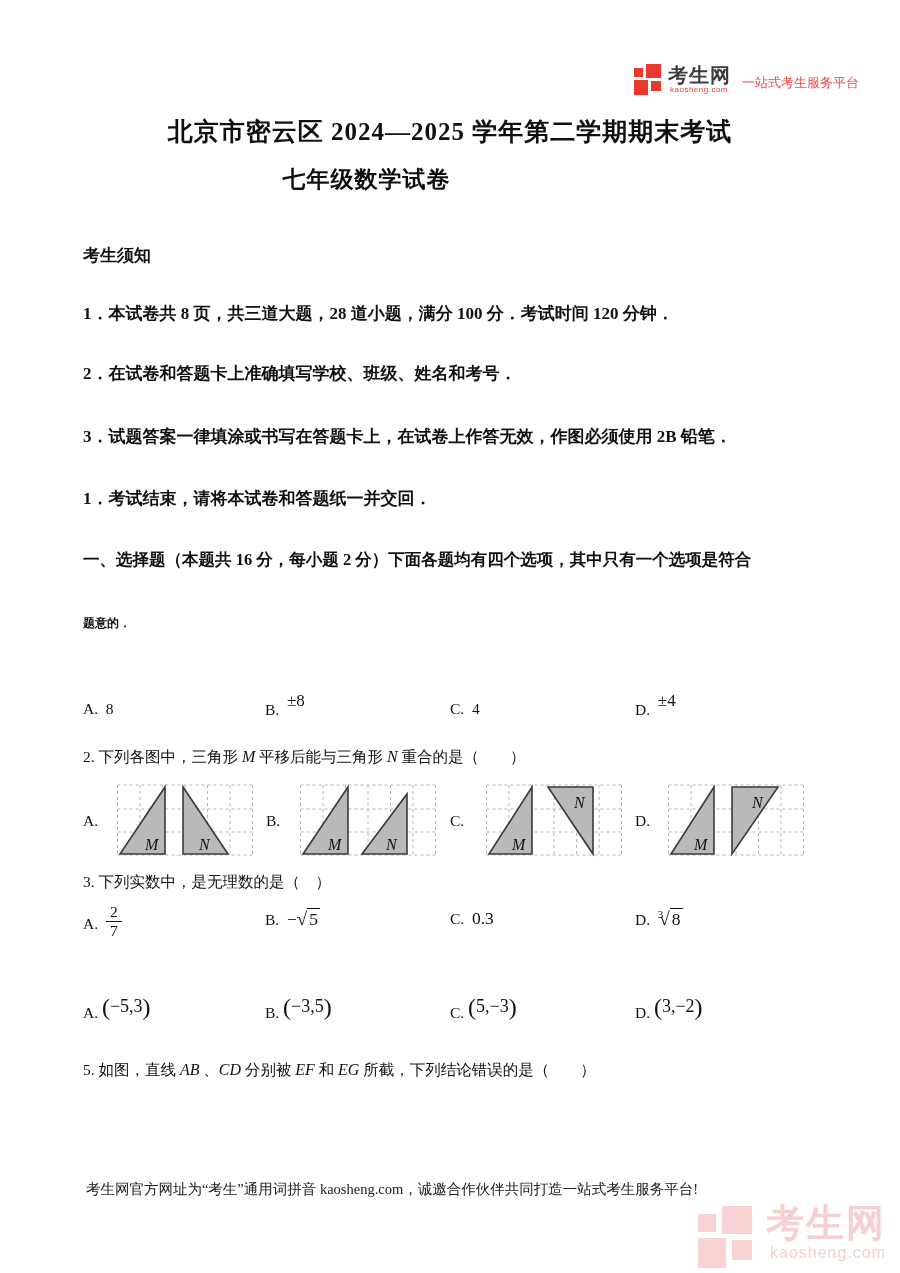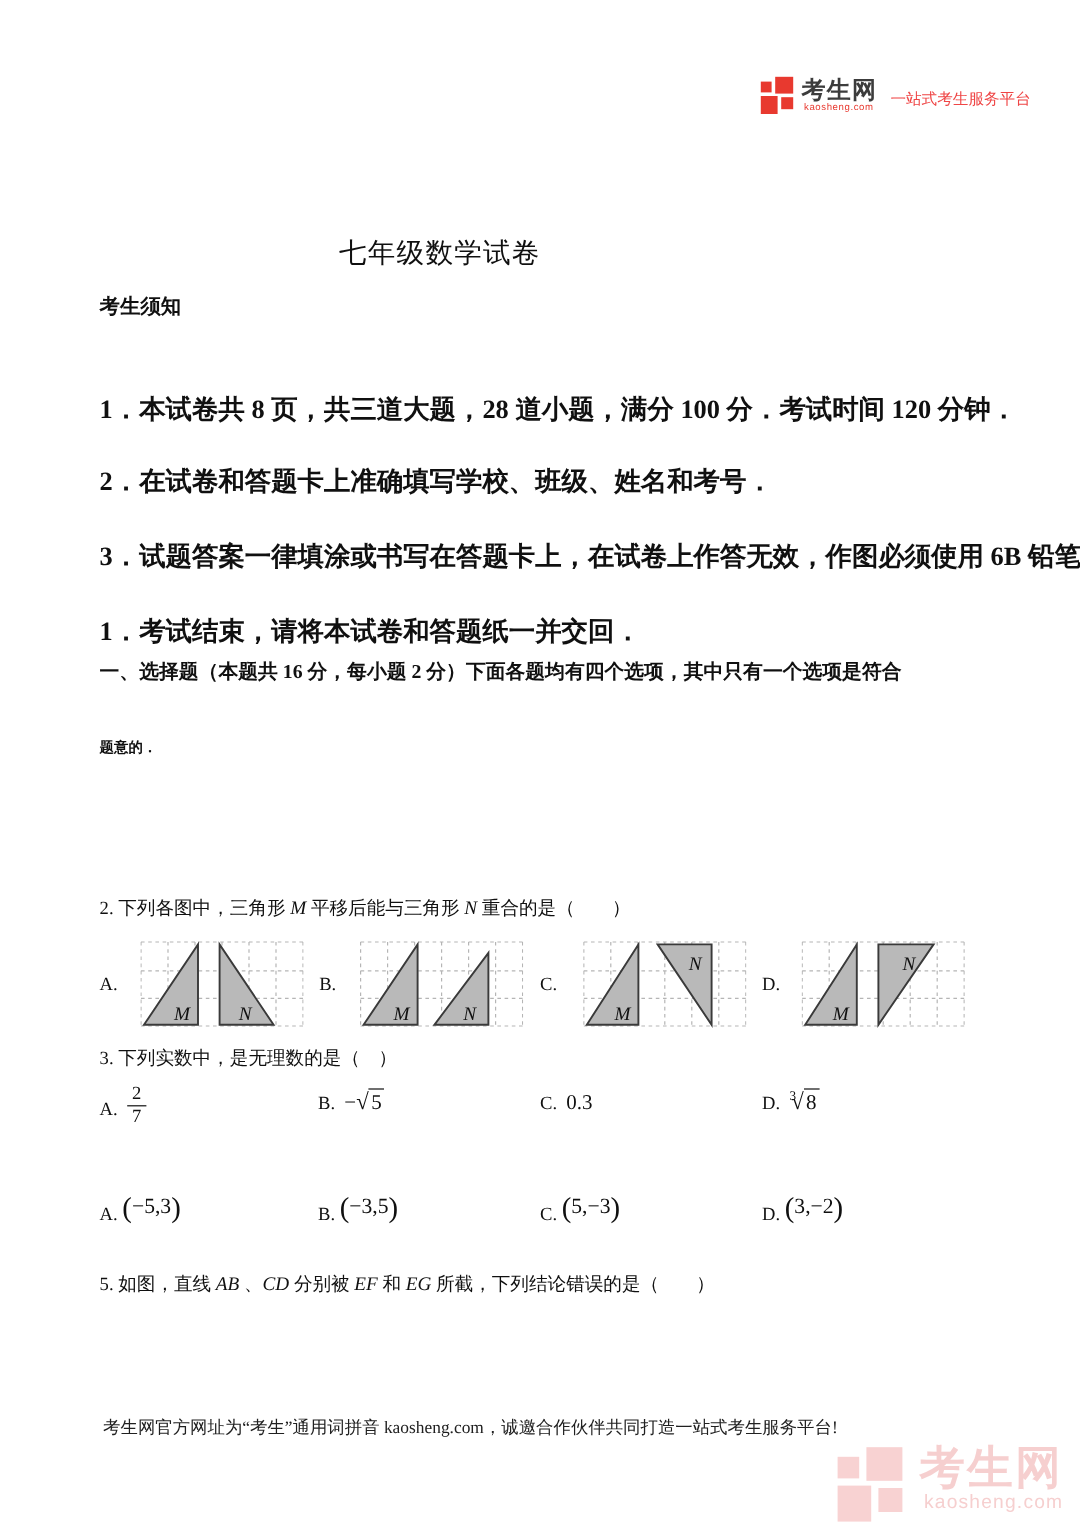"北京市密云区 2024—2025 学年第二学期期末考试" div.abs { html: none -> <div>北京市密云区 2024—2025 学年第二学期期末考试</div> }
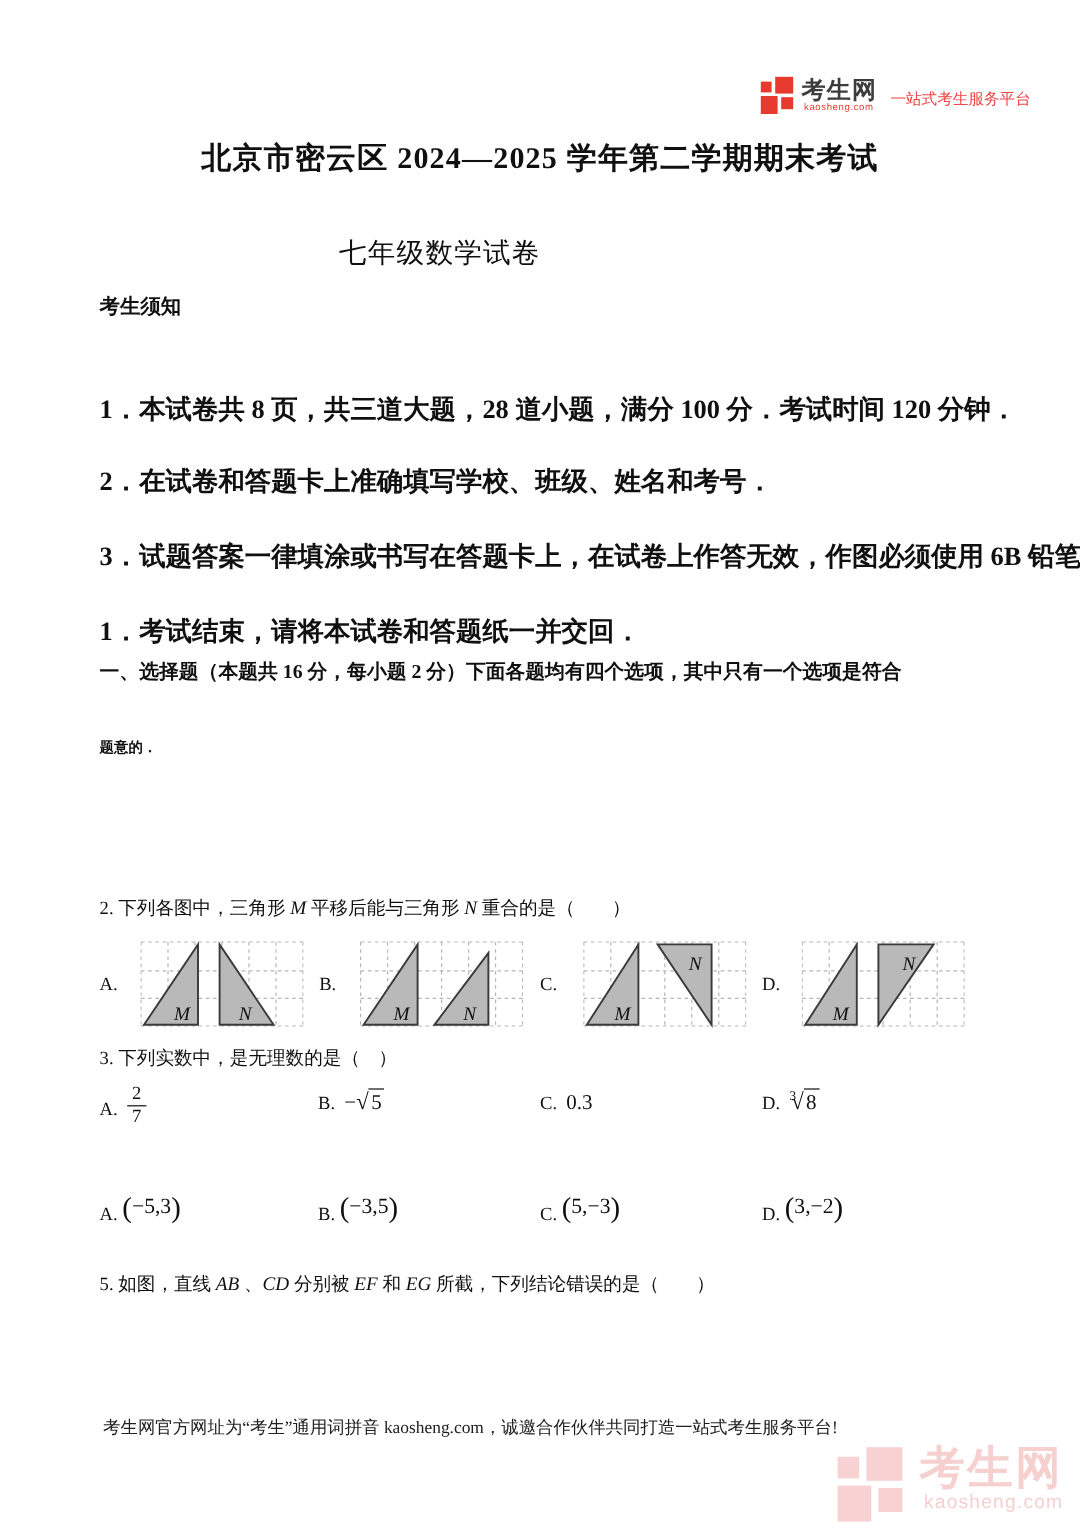"七年级数学试卷" .title2 { font-weight: normal -> bold; top: 195px -> 164px }
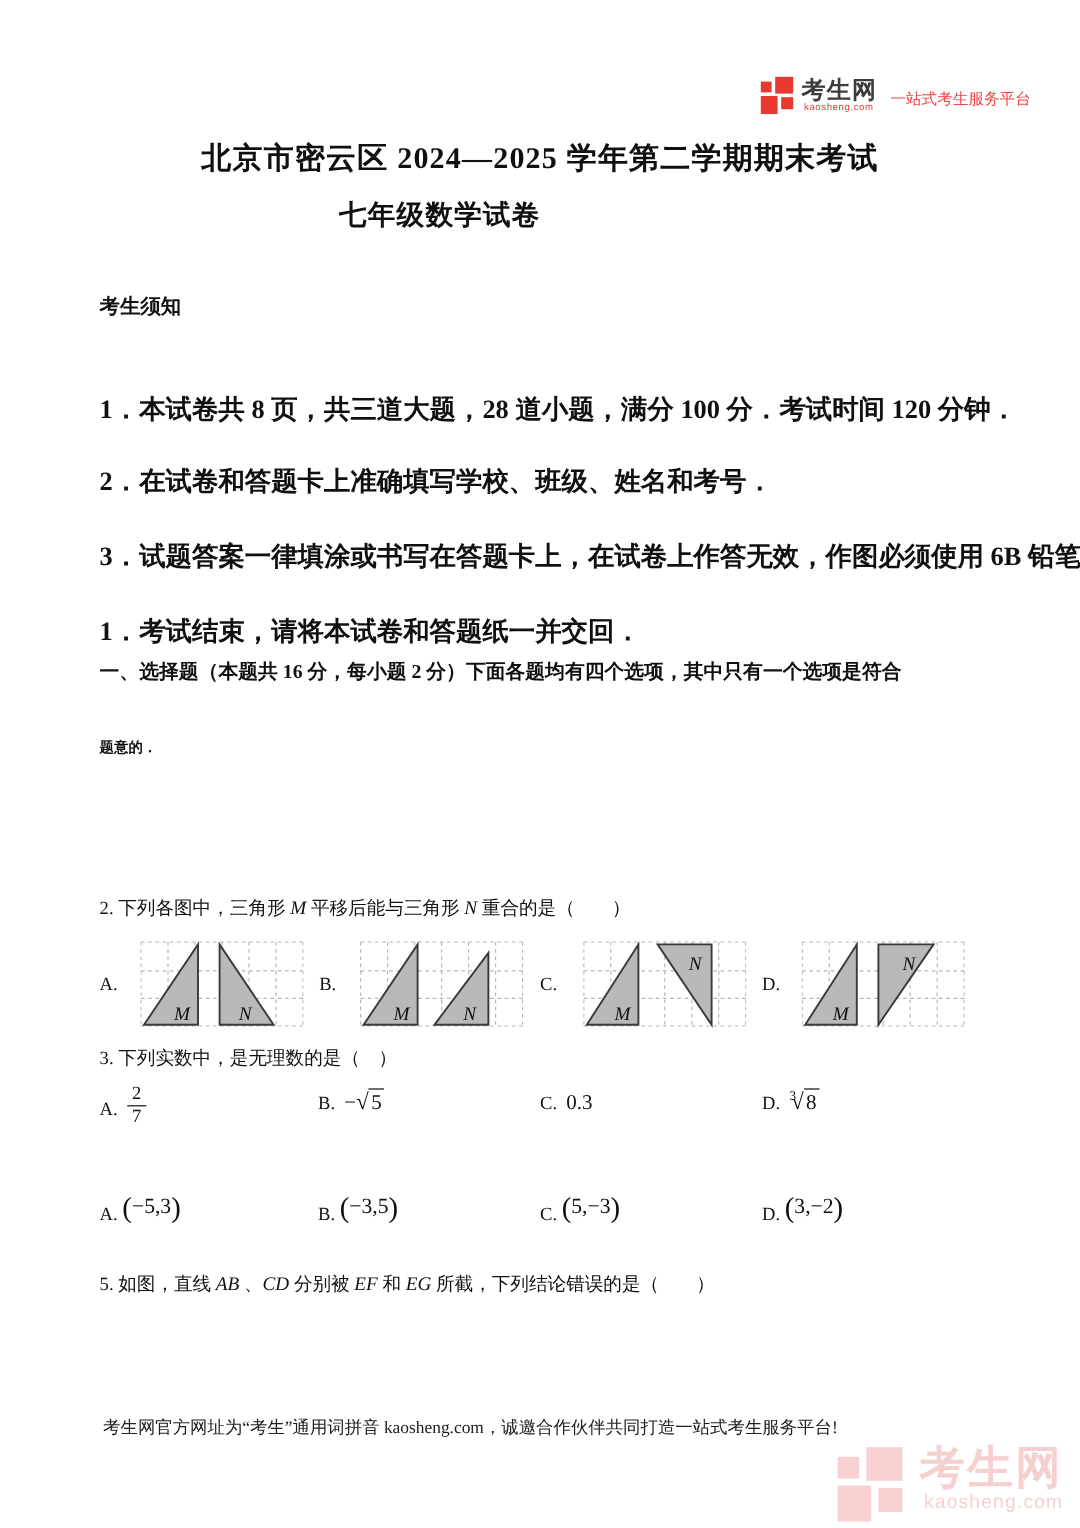"1．本试卷共 8 页，共三道大题，28 道小题，满分 100" .nitem { font-size: 22px -> 17px; margin-top: 24px -> none }
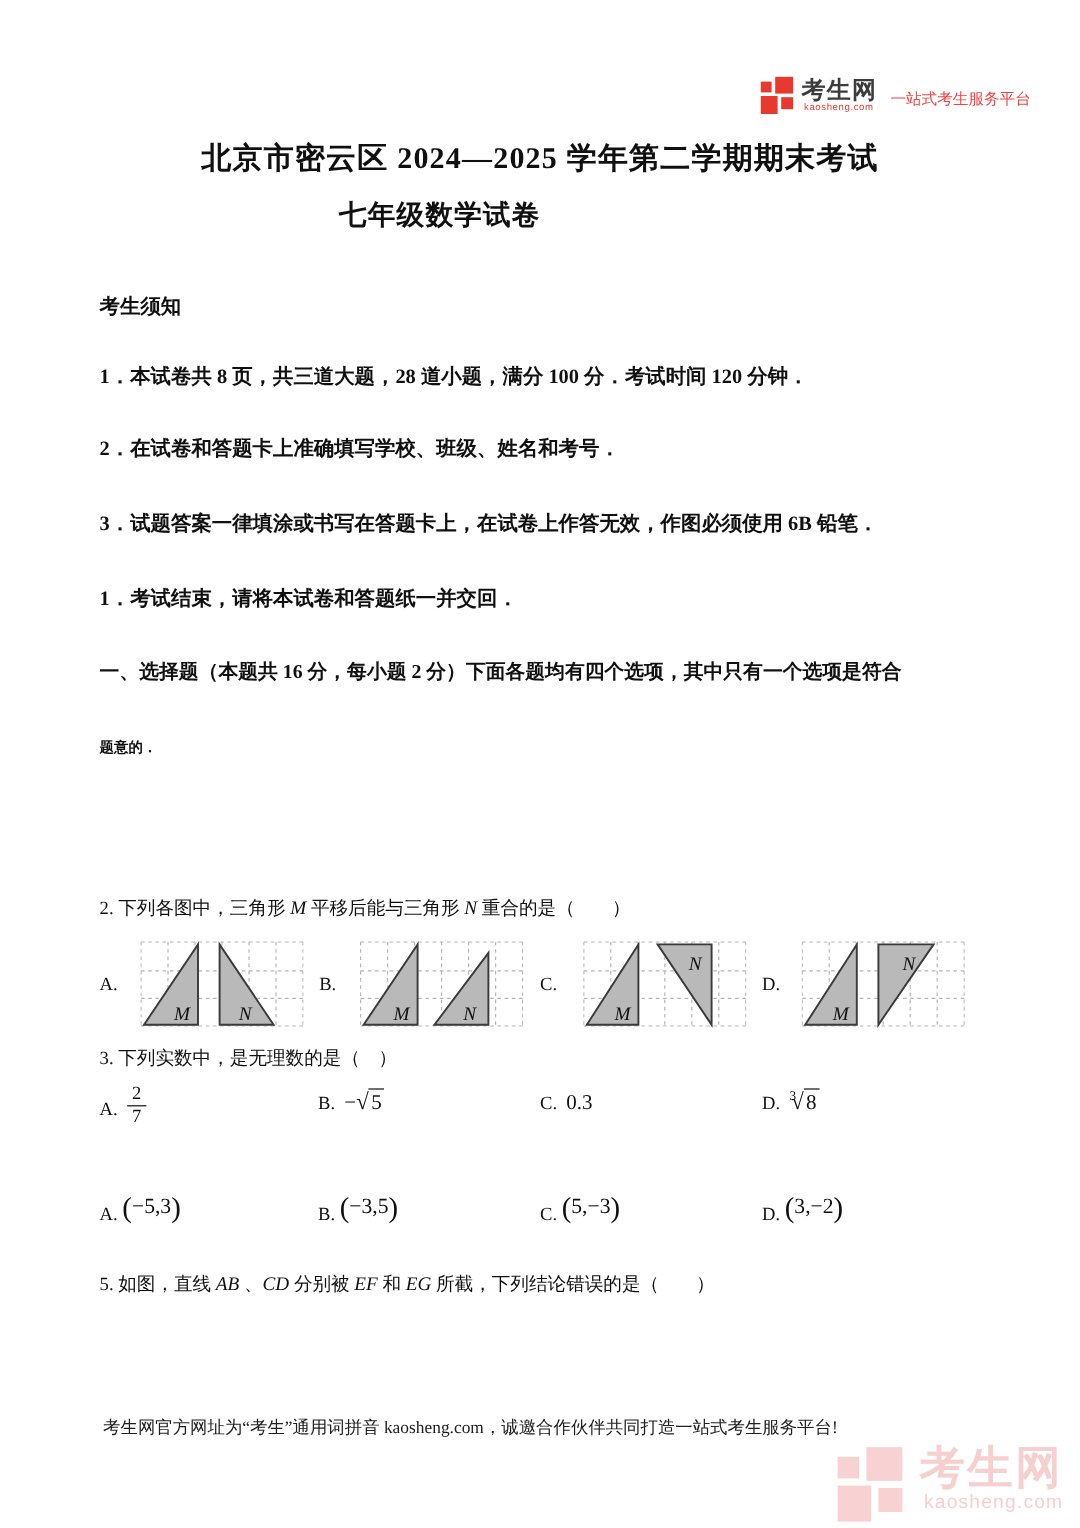"作图必须使用 6B 铅笔" span.emph-dots { text: 6B -> 2B }
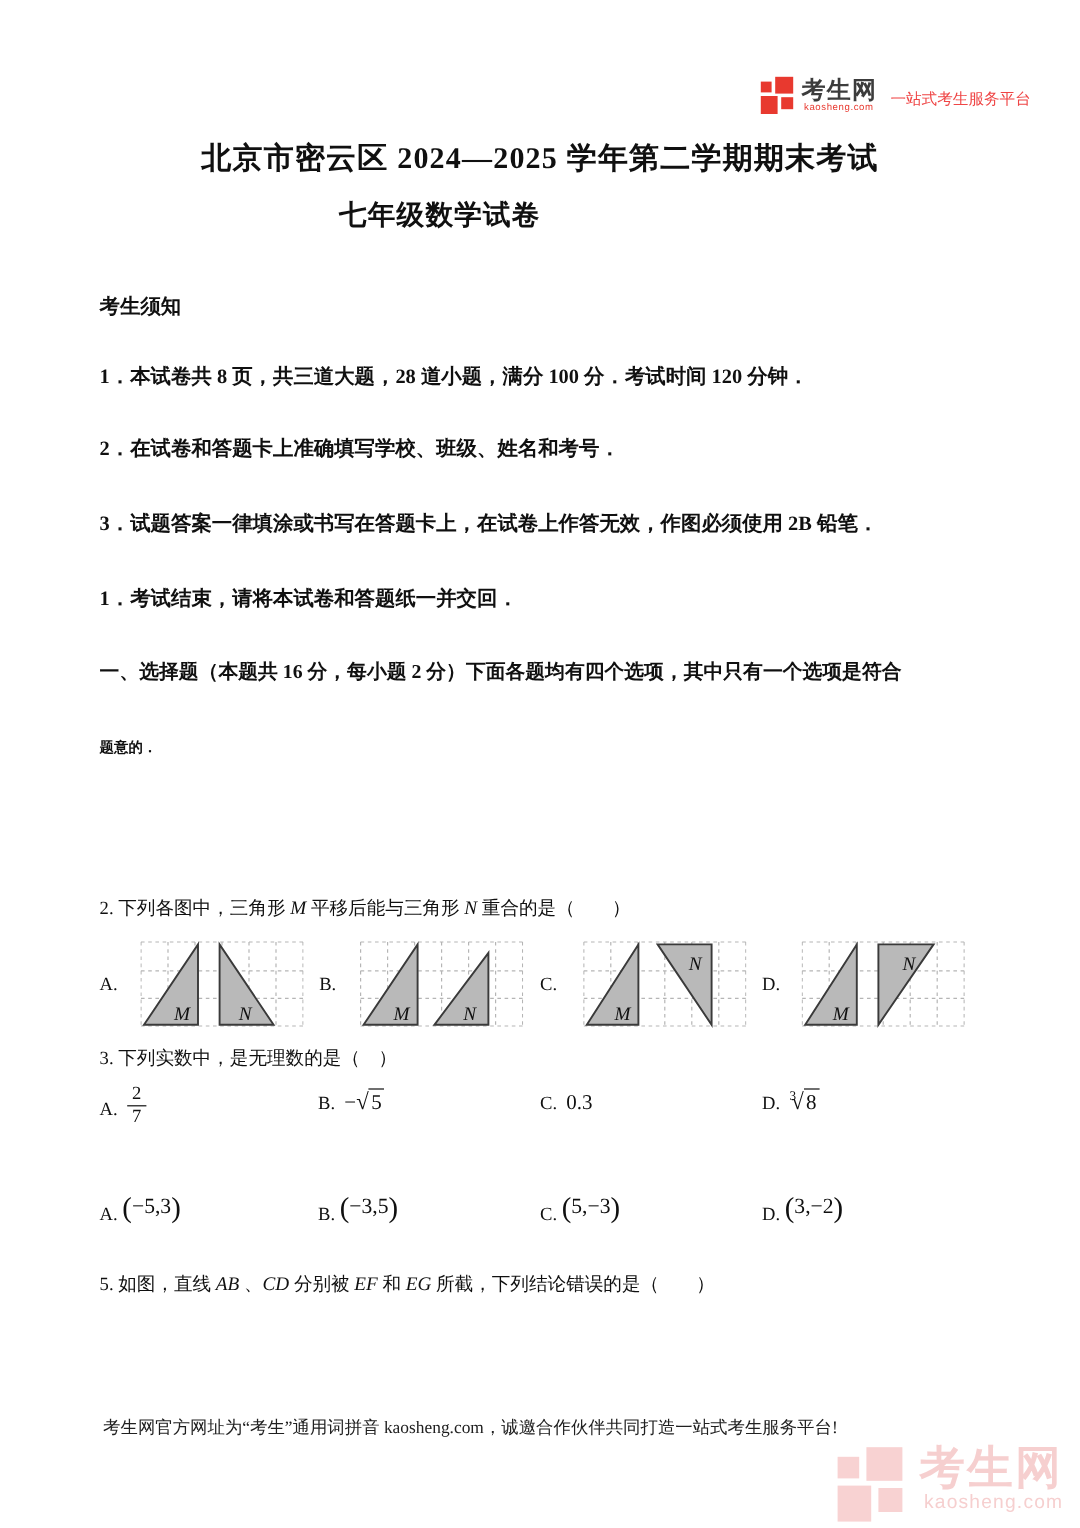"A. 8" div.abs { html: none -> <div> <span><span>A.</span>&nbsp;&nbsp;<span>8</span></span> <span><span>B.</span>&nbsp;&nbsp;<span>±8</span></span> <span><span>C.</span>&nbsp;&nbsp;<span>4</span></span> <span><span>D.</span>&nbsp;&nbsp;<span>±4</span></span> </div> }
